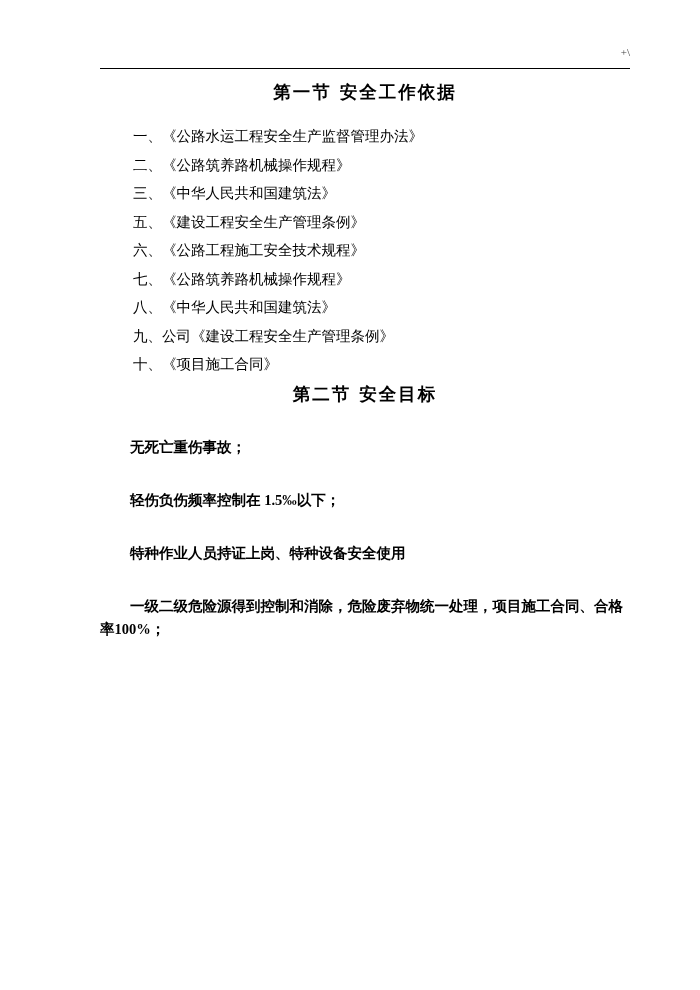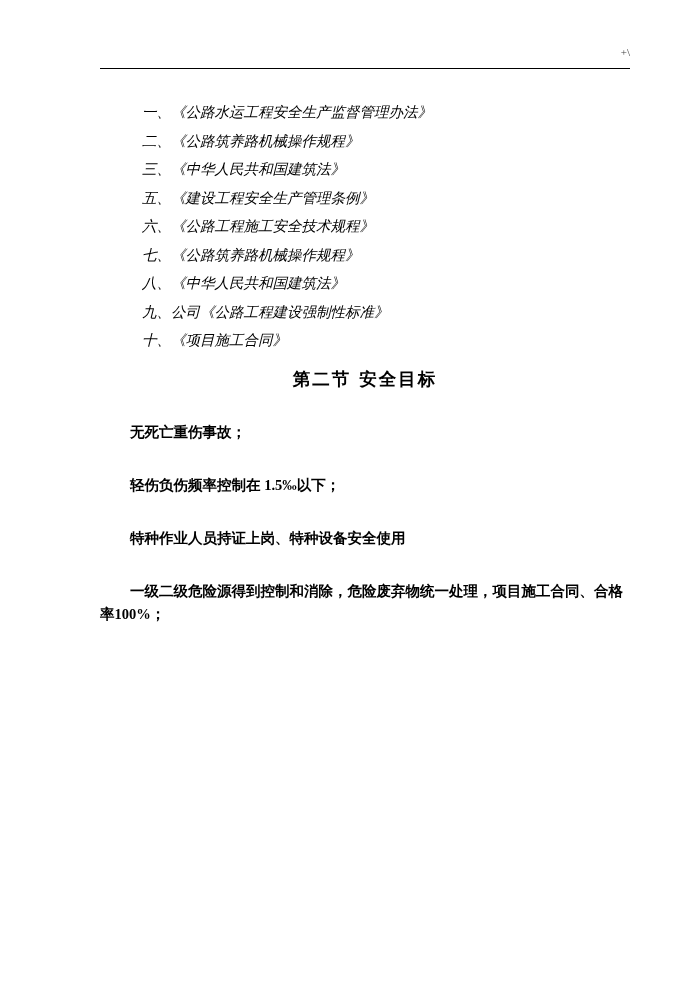"第一节 安全工作依据" h1.section-title { html: none -> <h1>第一节 安全工作依据</h1> }
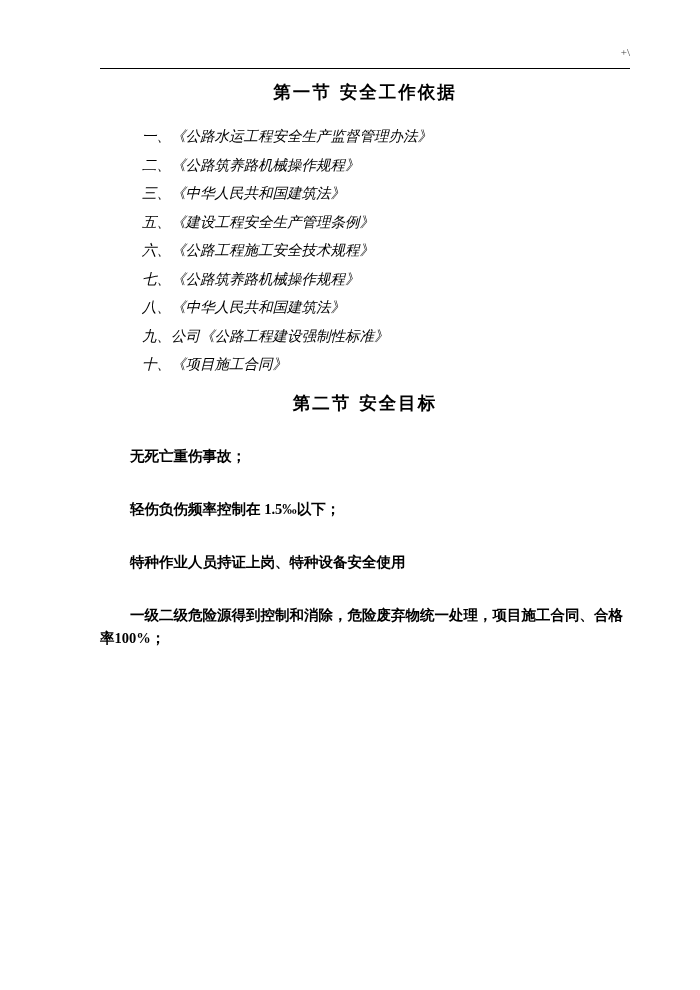"一、《公路水运工程安全生产监督管理办法》" .list { font-style: italic -> none; margin: 12px -> 3px }
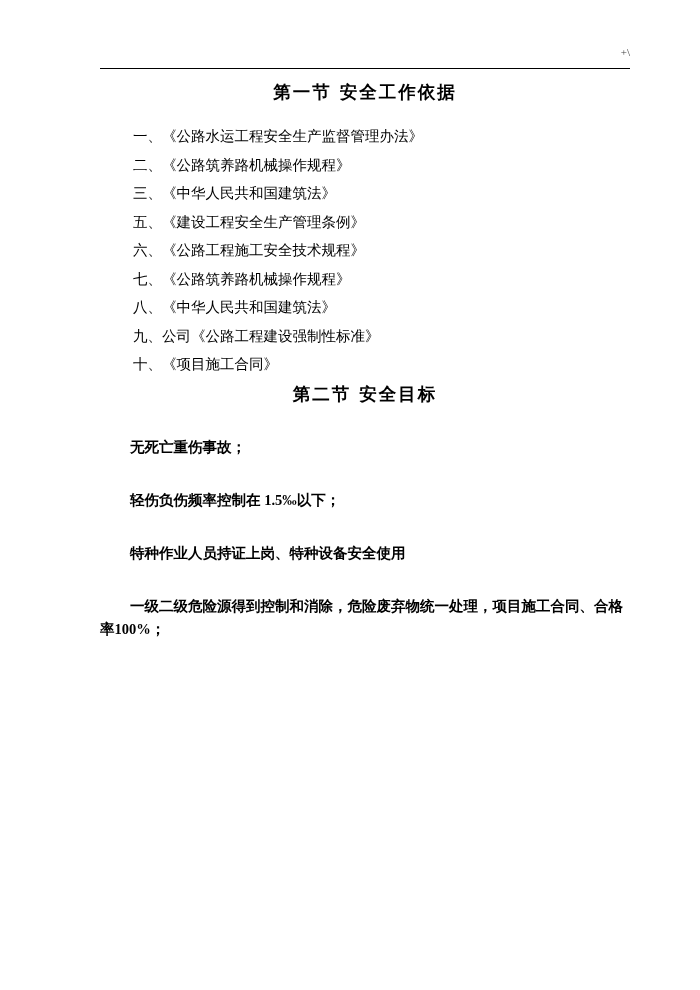"九、公司《公路工程建设强制性标准》" li { text: 公路工程建设强制性标准 -> 建设工程安全生产管理条例 }
